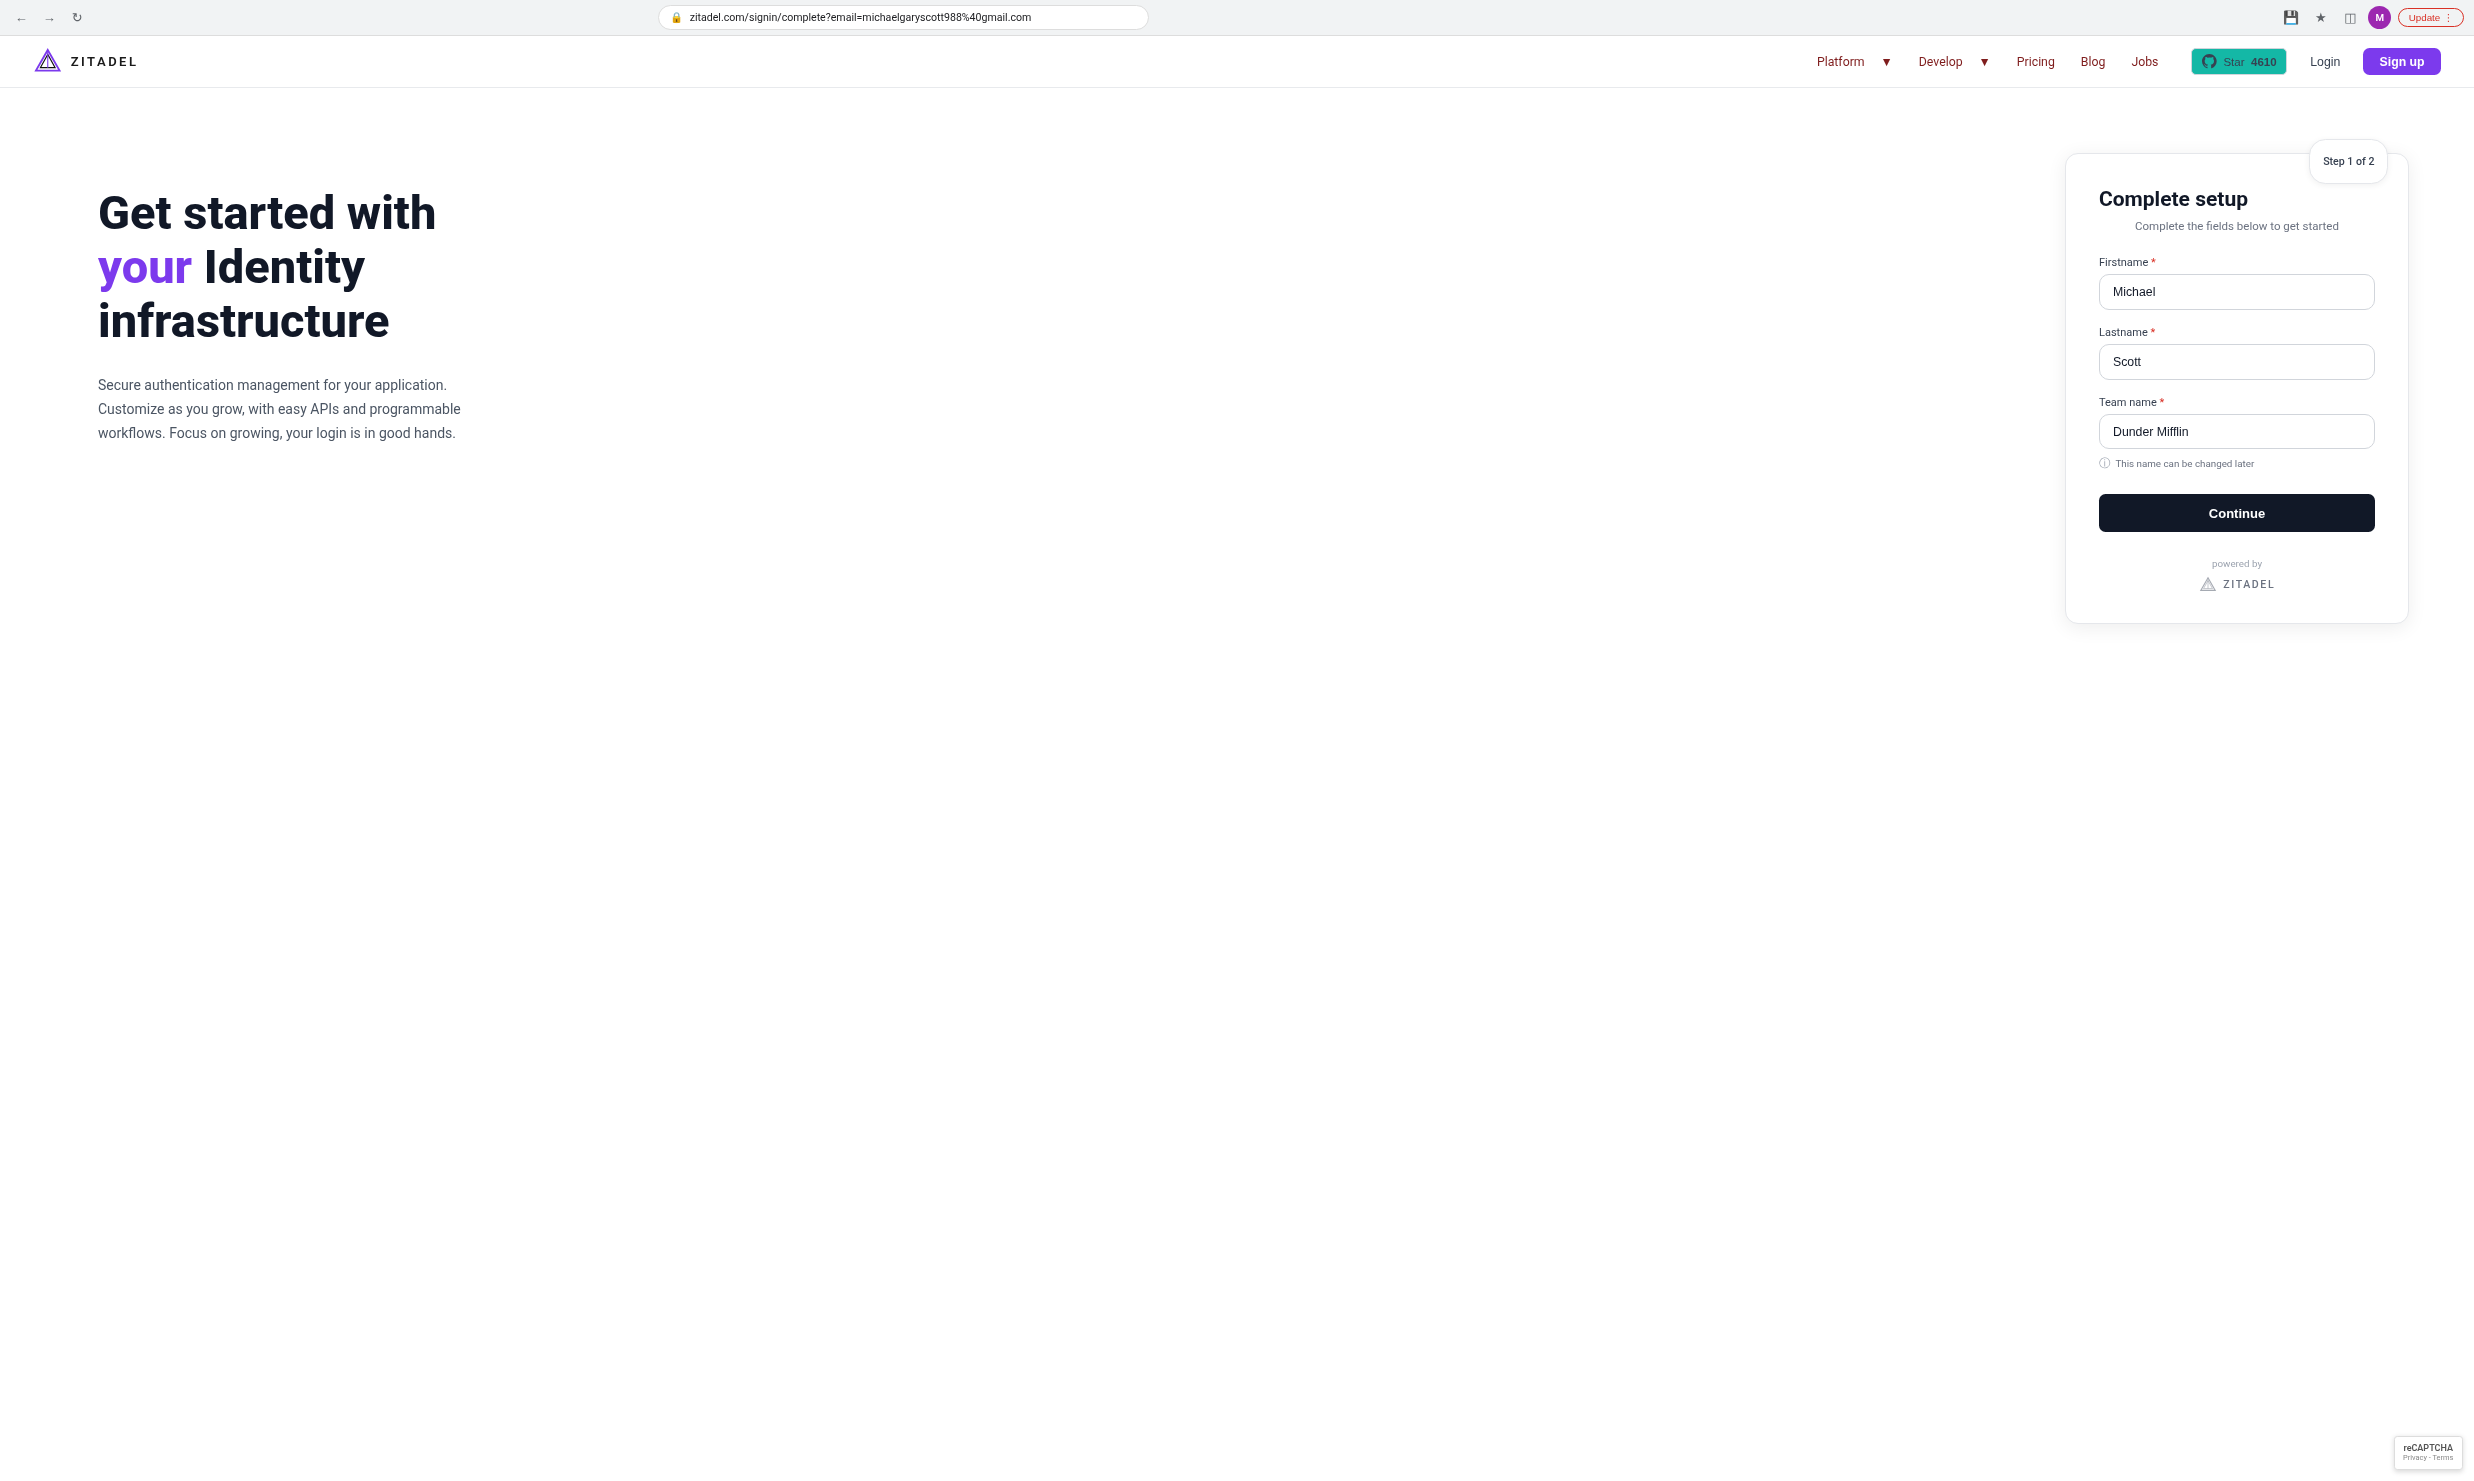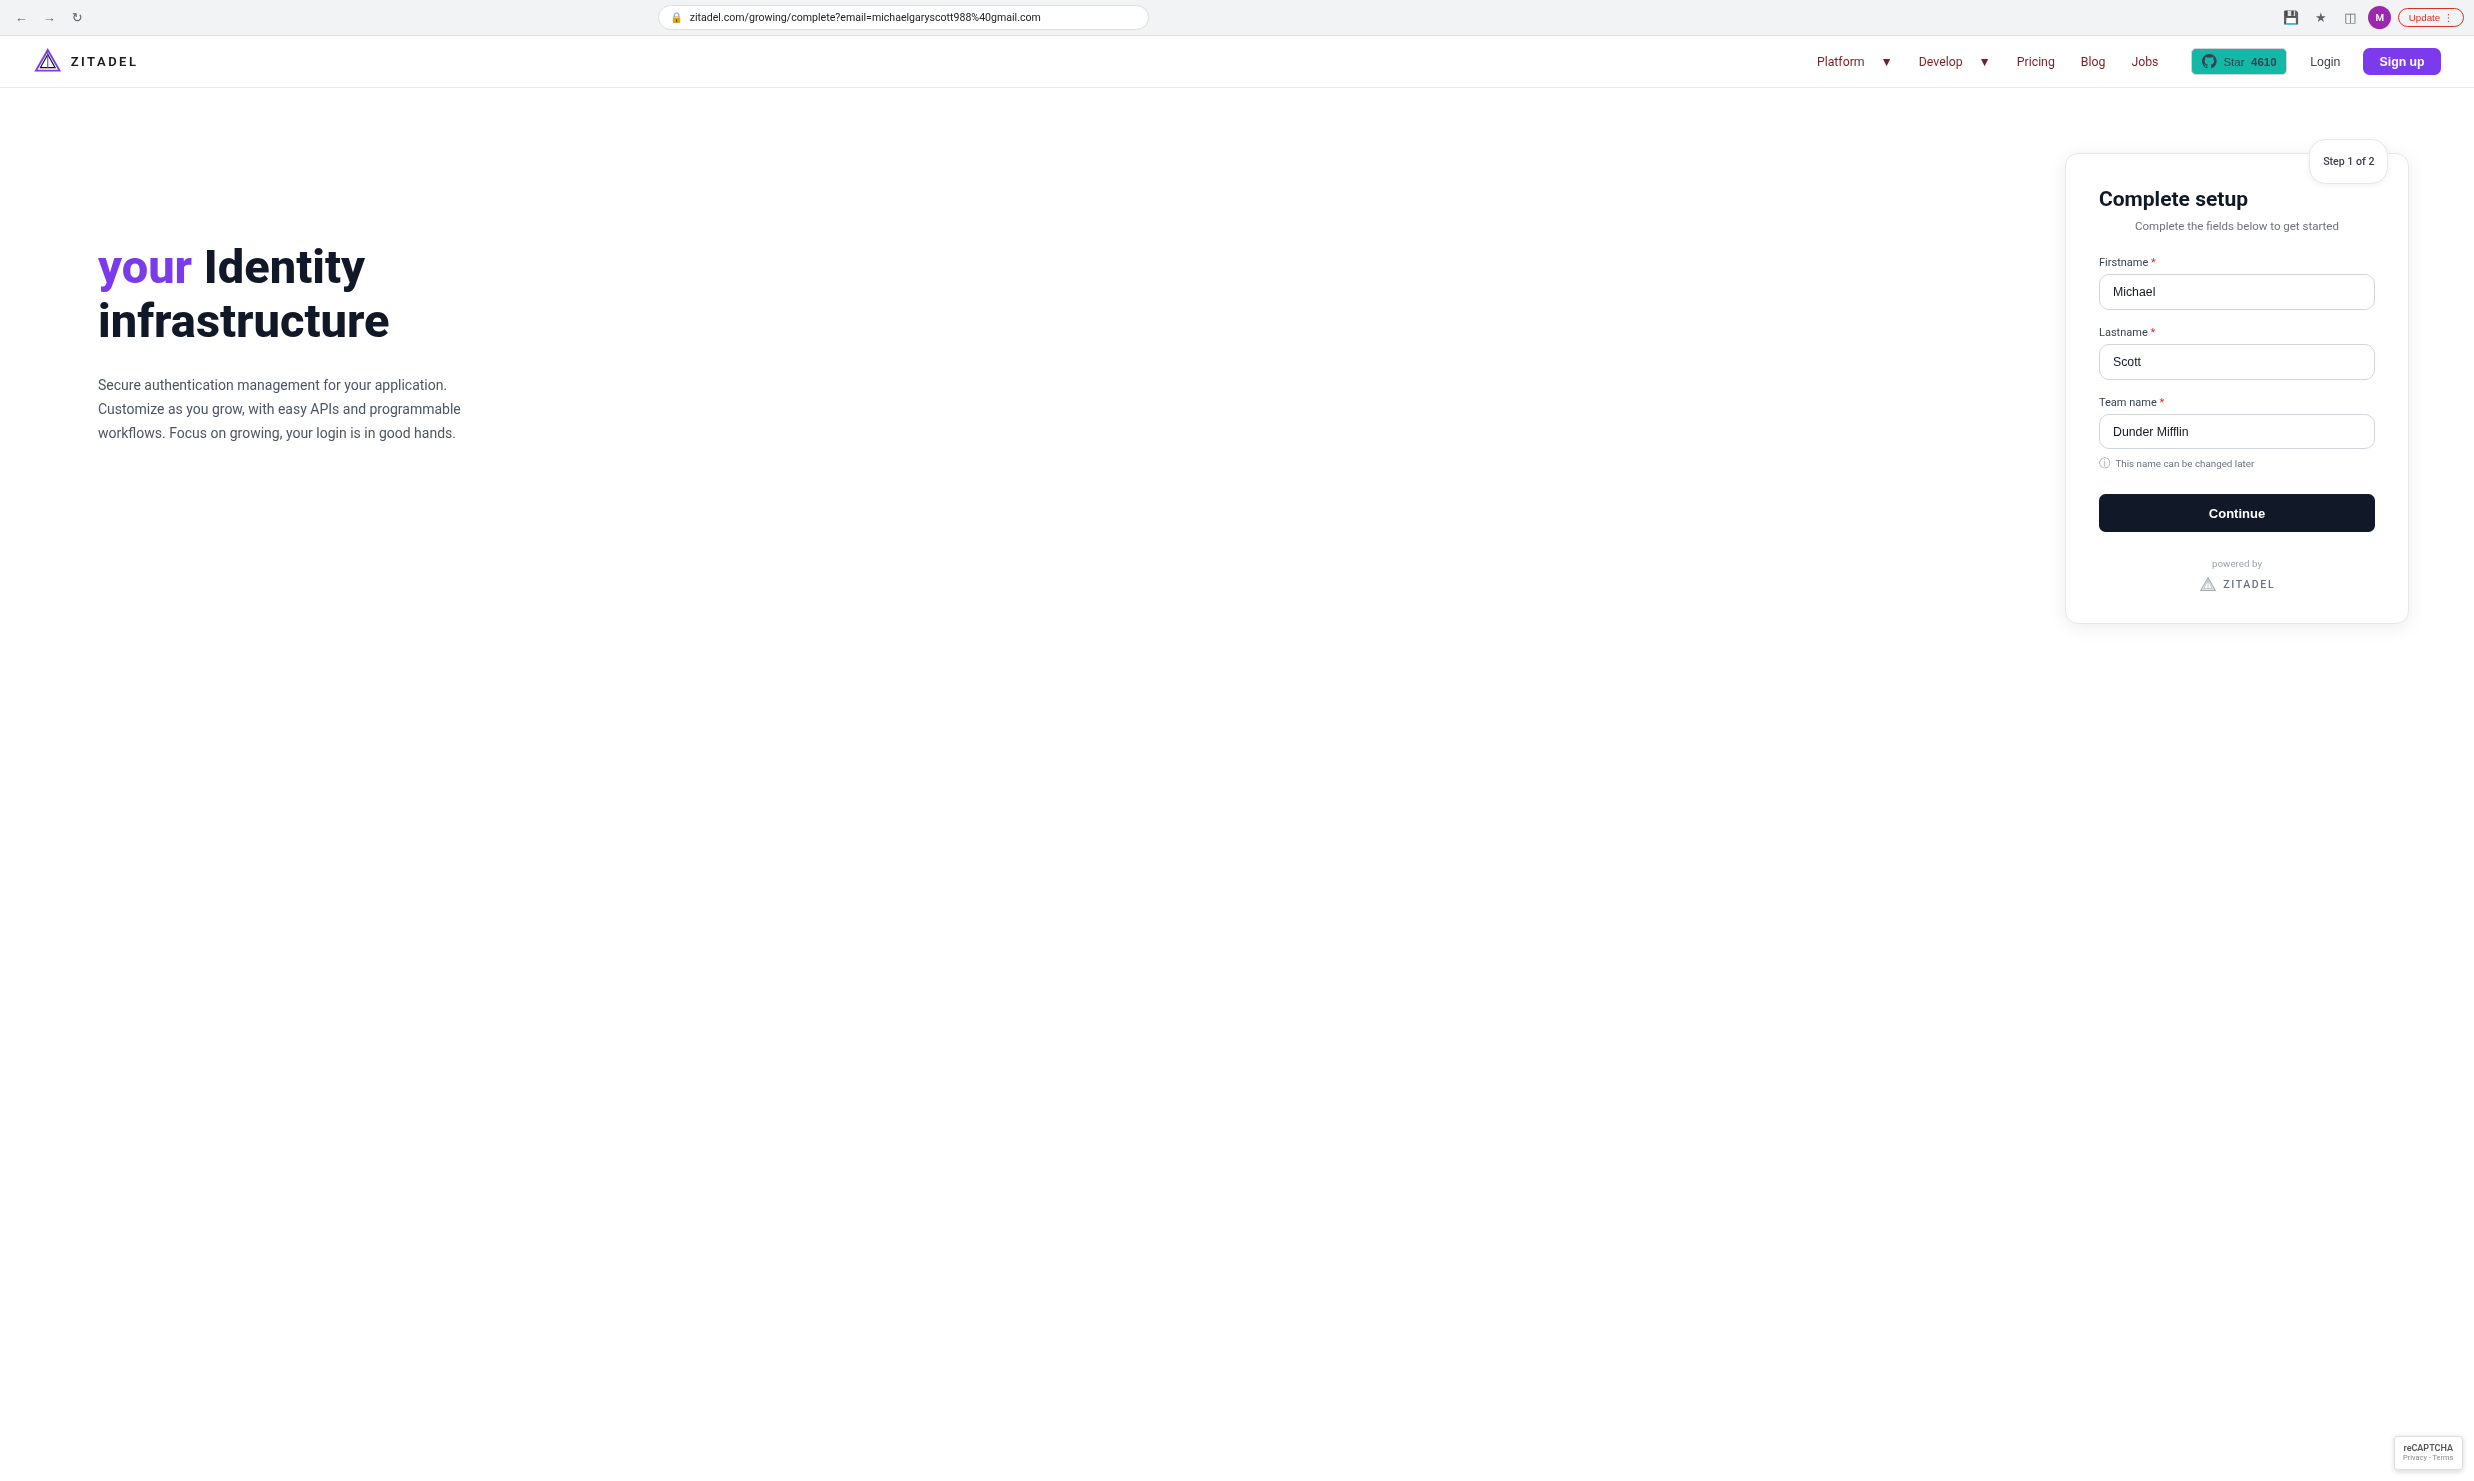"zitadel.com/growing/complete?email=micha" span.url-text { text: zitadel.com/growing/complete -> zitadel.com/signin/complete }
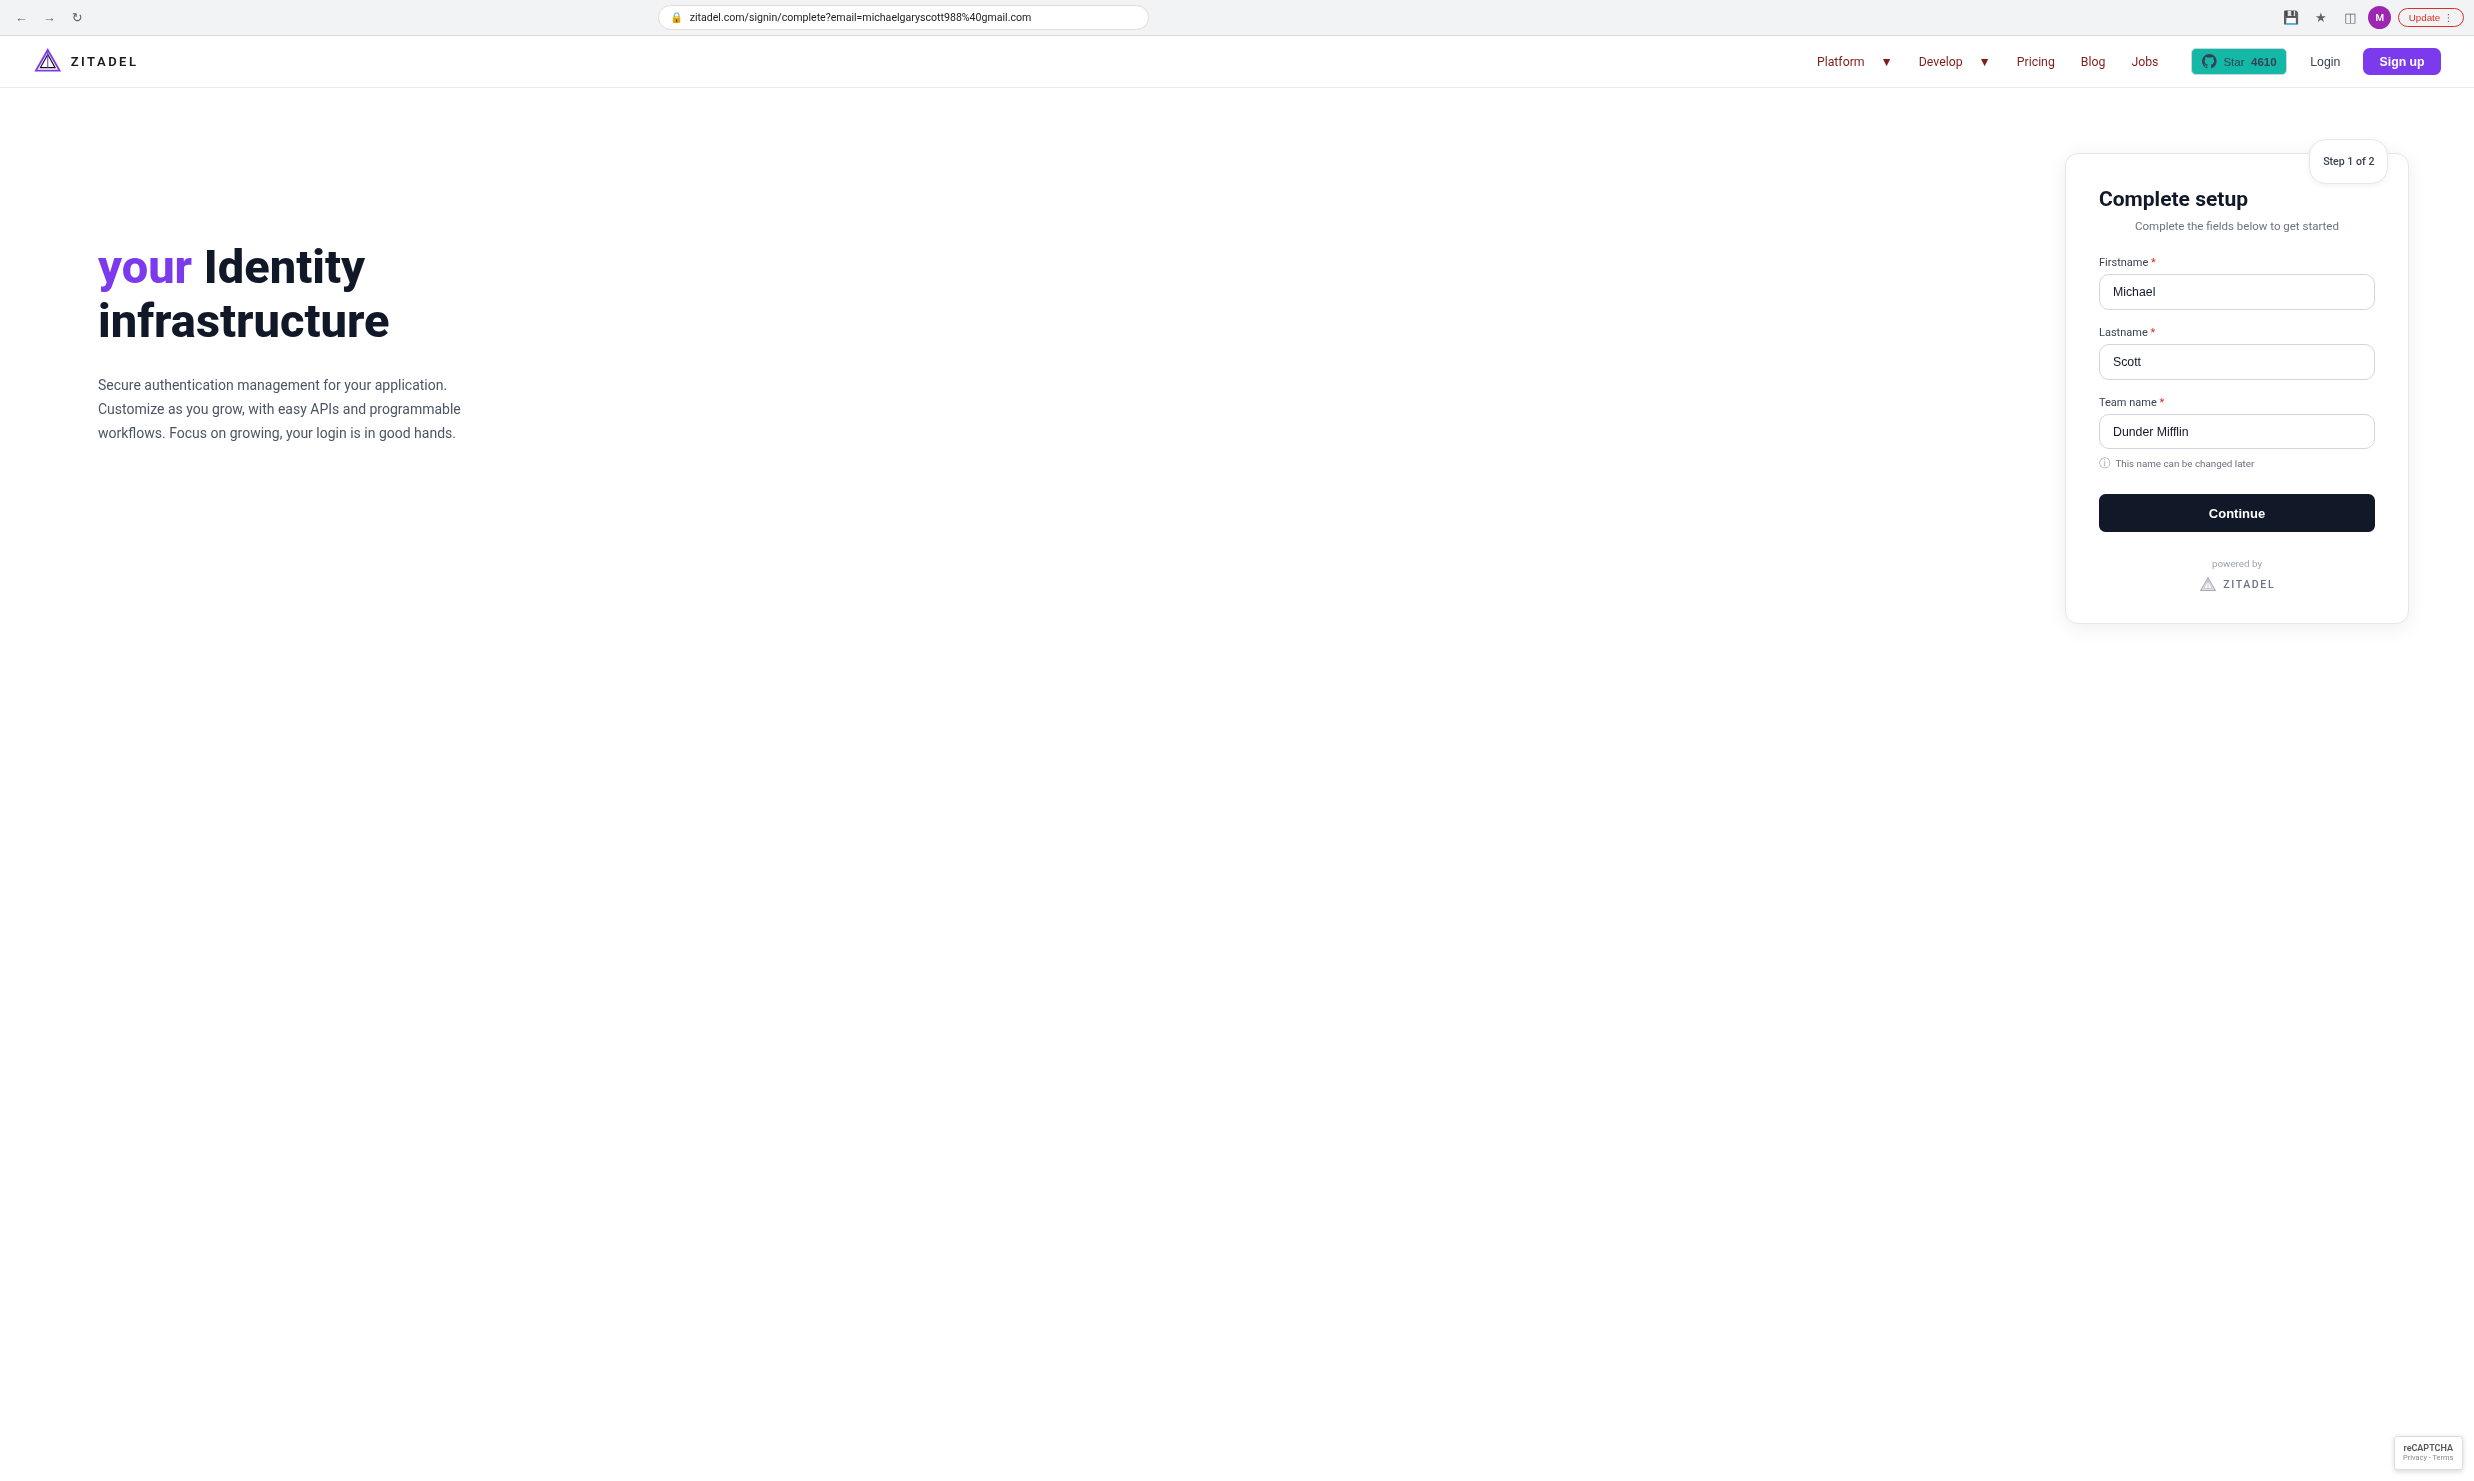"Get started with" span { html: none -> <span>Get started with</span> }
